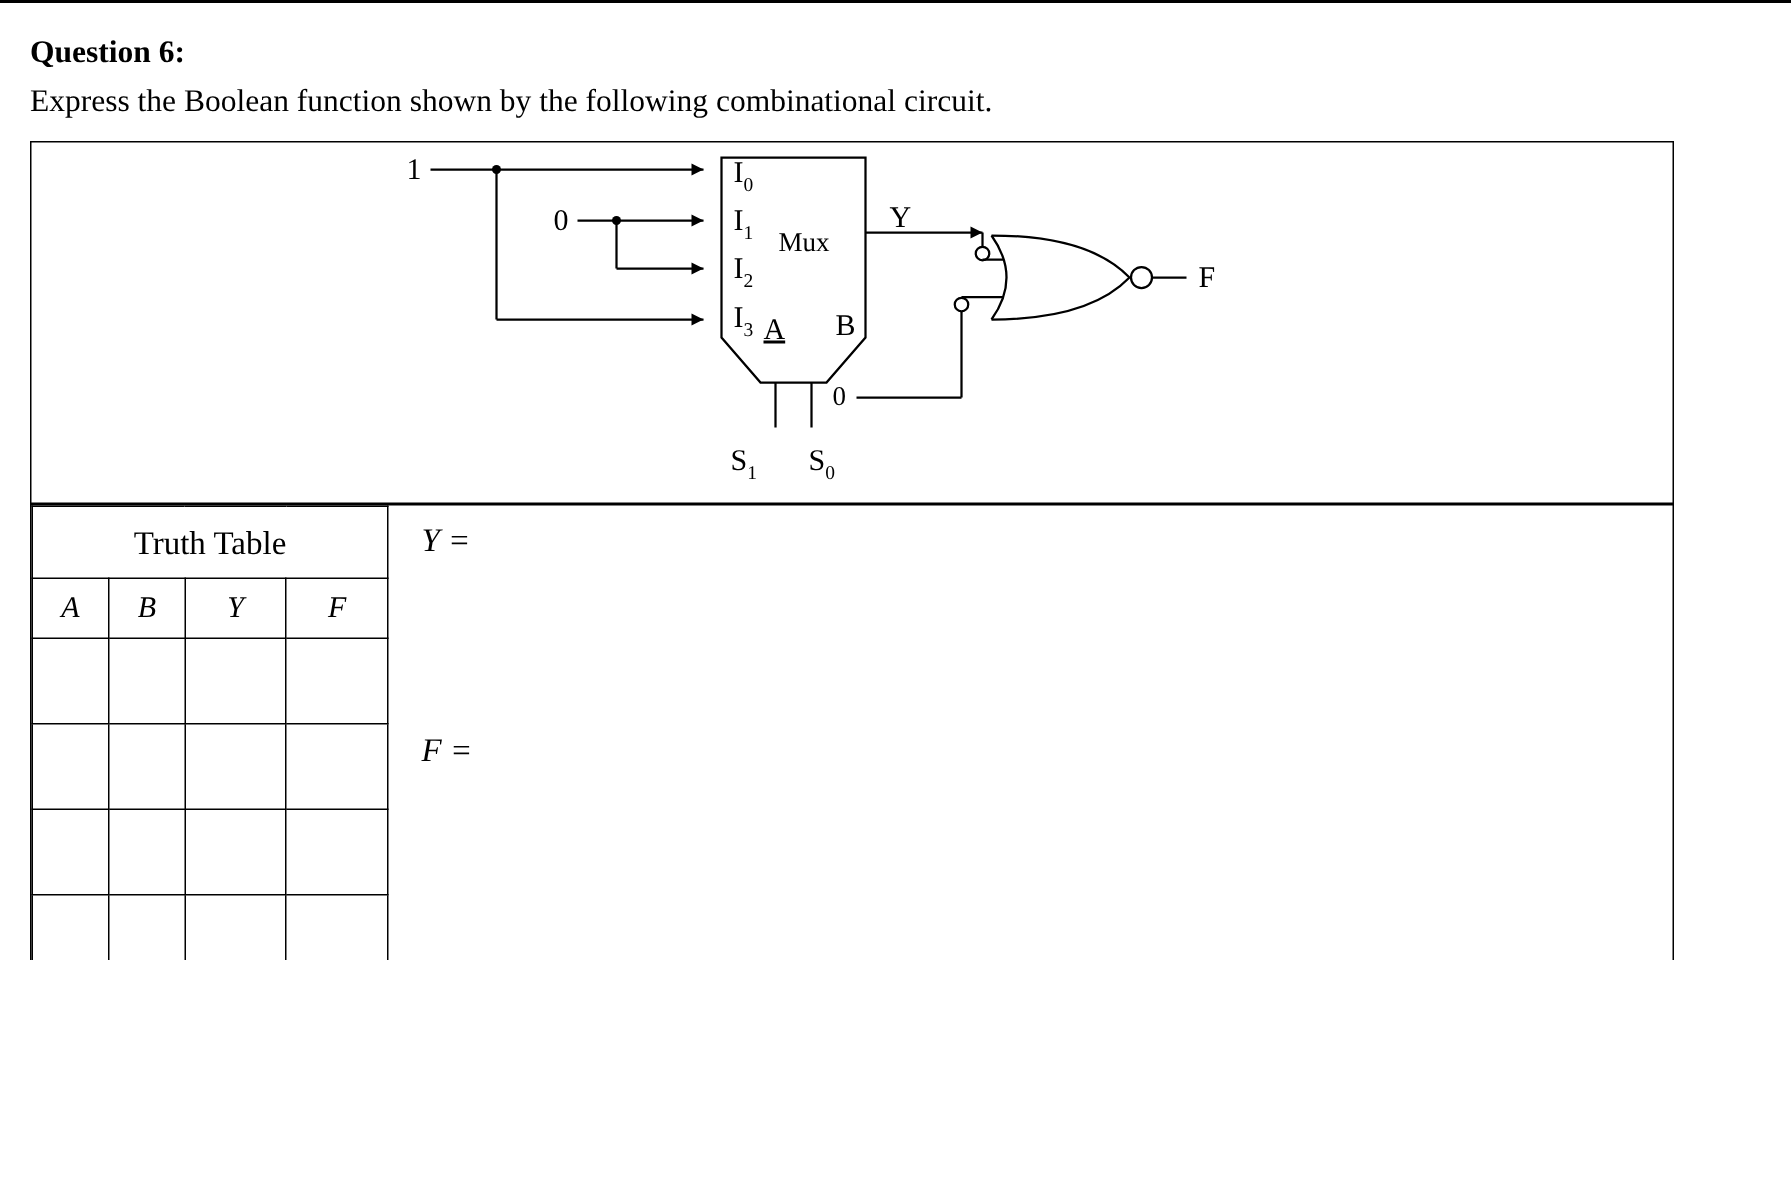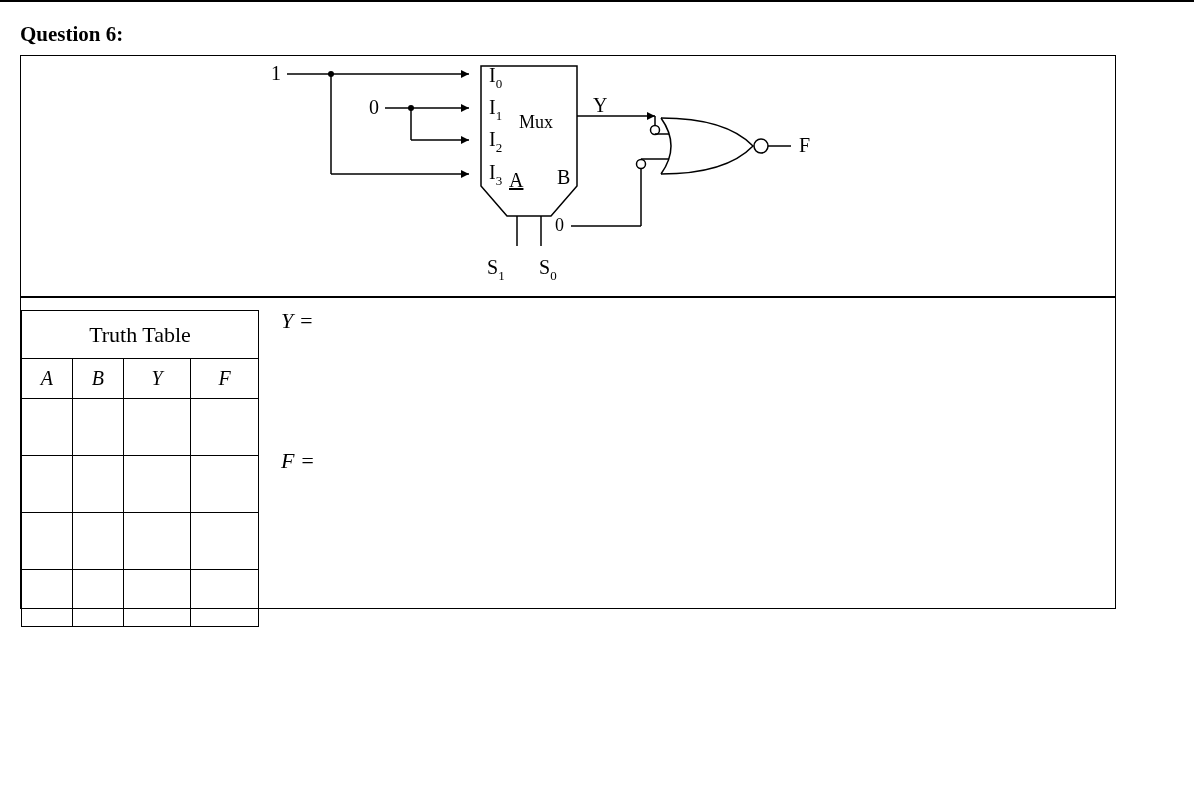"Express the Boolean function shown" div.q-text { html: none -> <div>Express the Boolean function shown by the following combinational circuit.</div> }
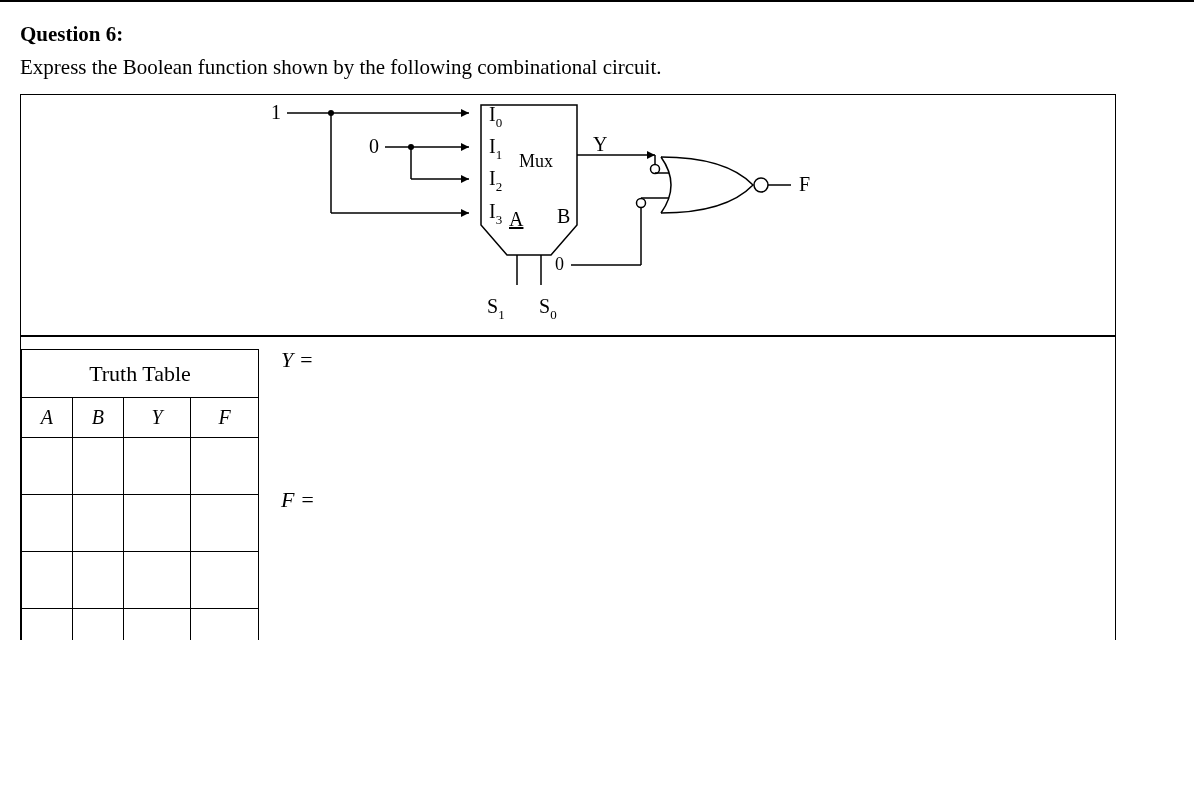"Truth Table" .truth-table { top: 12px -> 0 }
